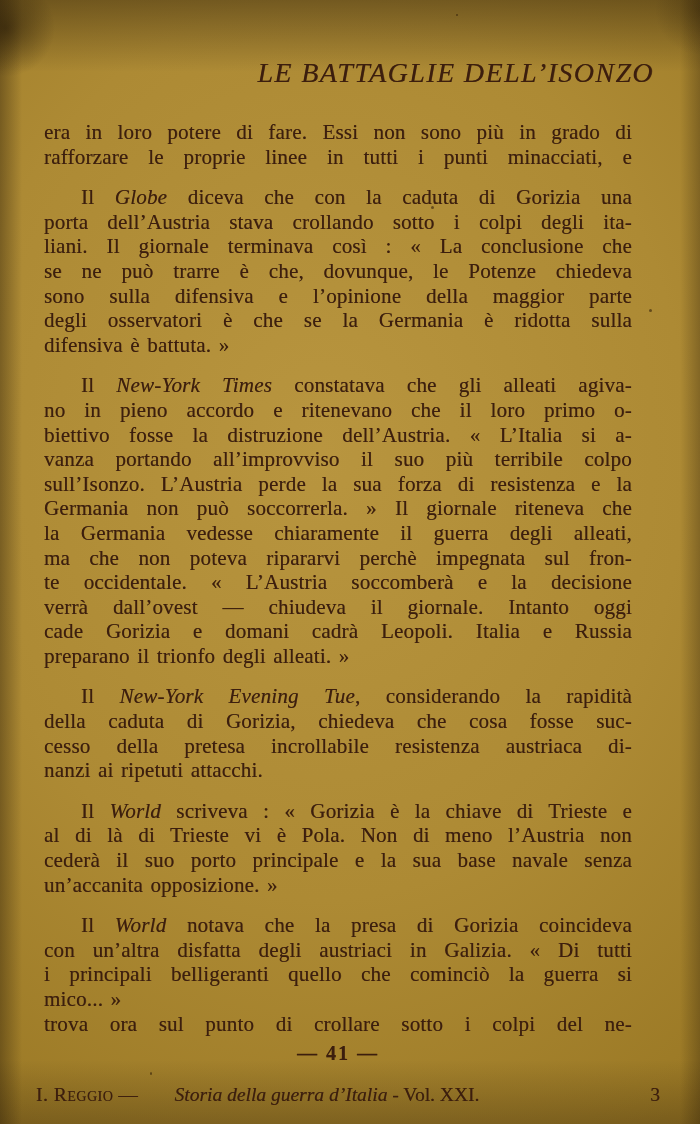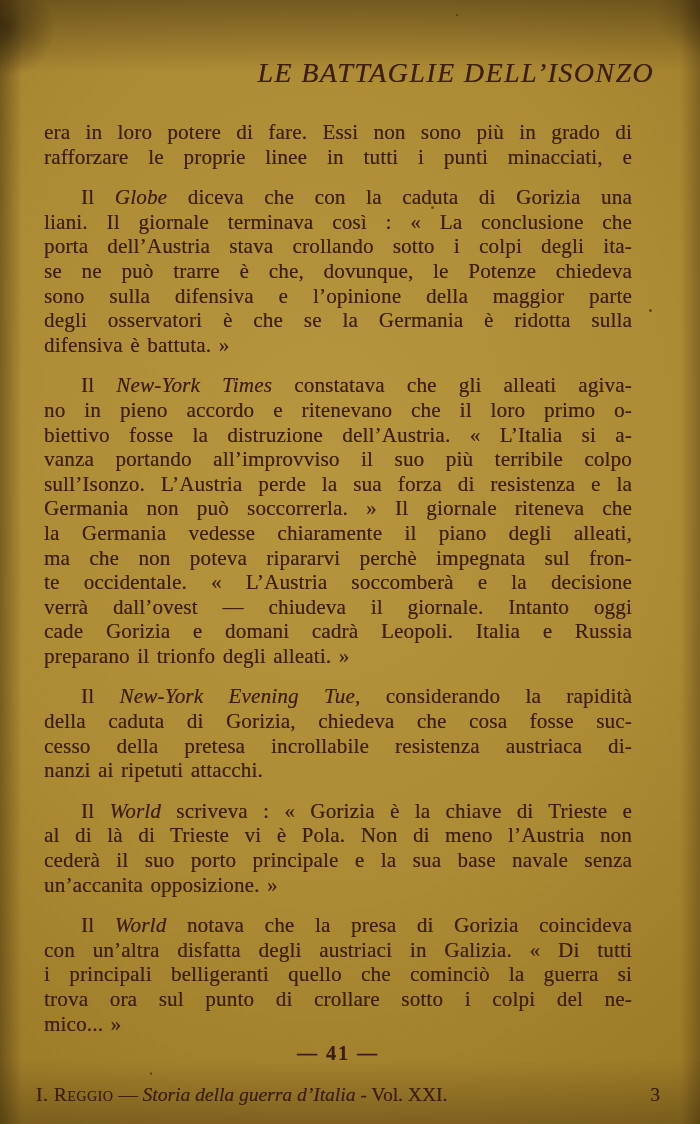"liani. Il giornale terminava così" div.line { order: before "porta dell’Austria stava crollando sotto" -> after "porta dell’Austria stava crollando sotto" }
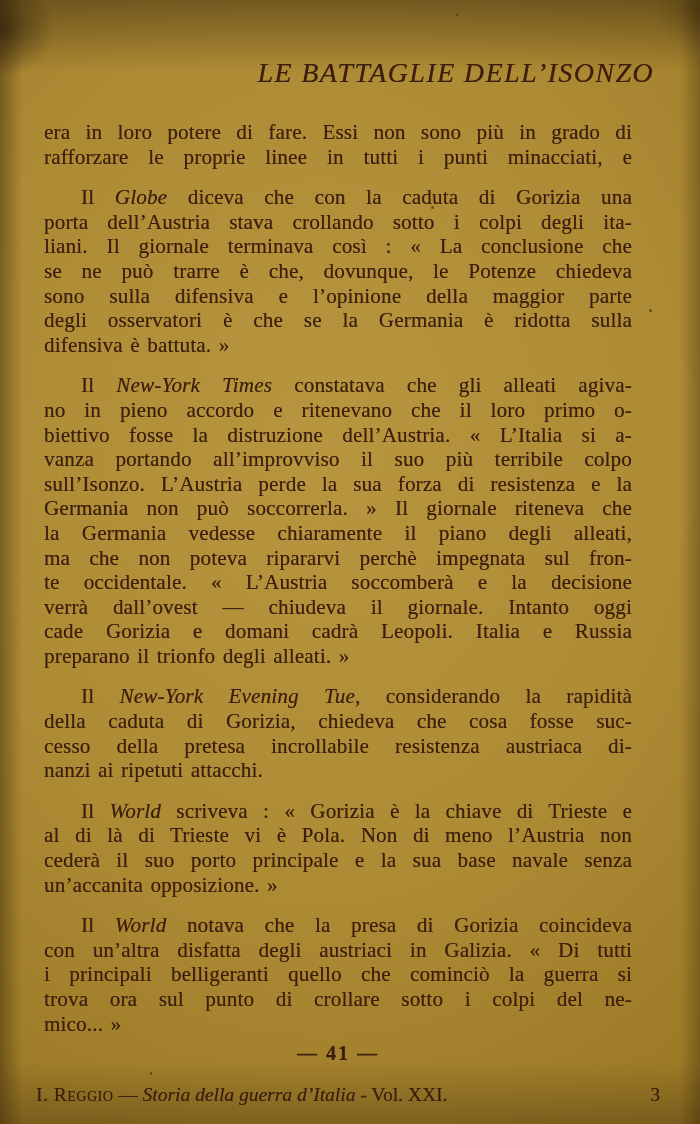"la Germania vedesse chiaramente il" span { text: piano -> guerra }
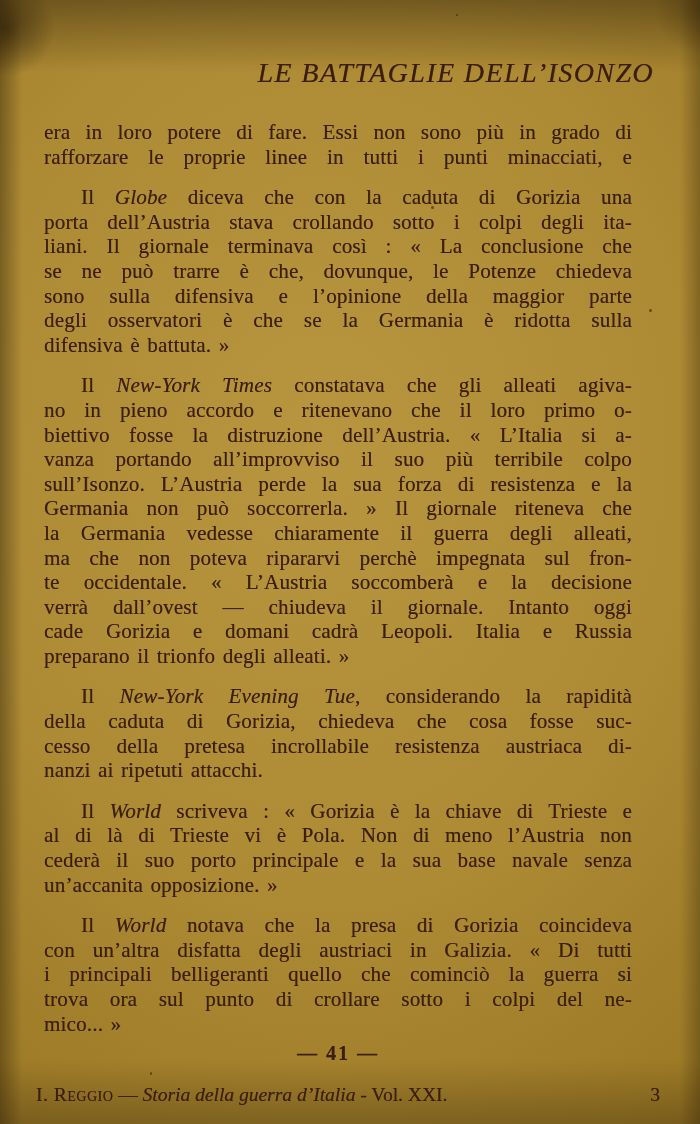"trova ora sul punto di" div.line { order: before "mico... »" -> after "mico... »" }
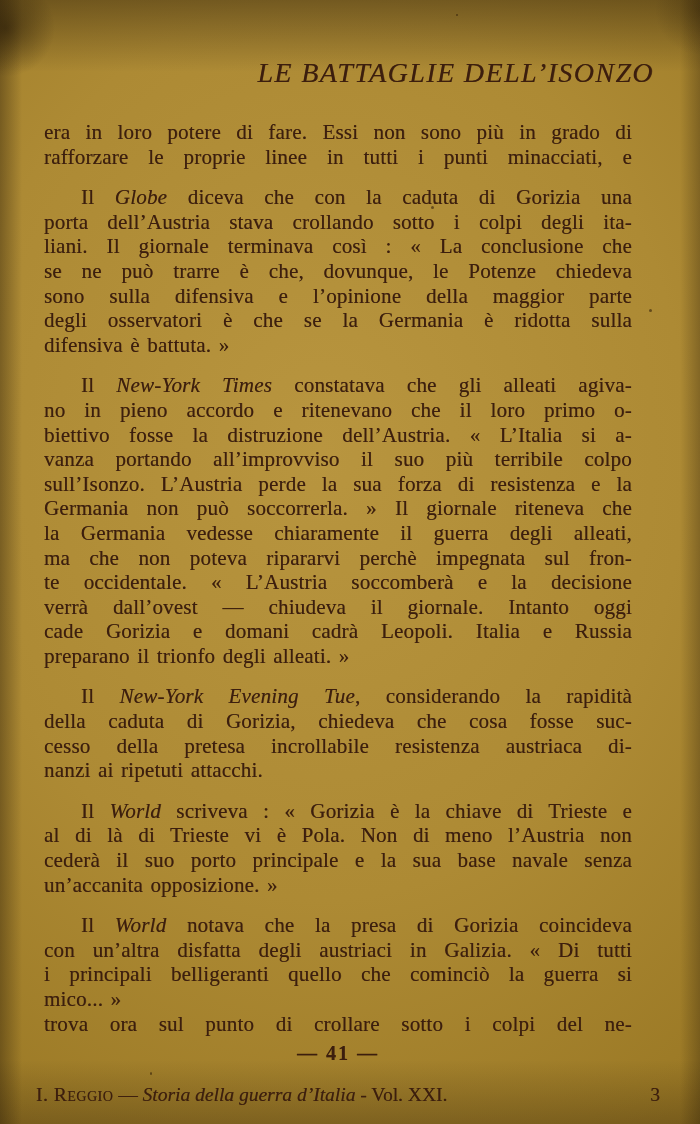"Storia della guerra d’Italia" .footer .work { margin-left: none -> 32px }
